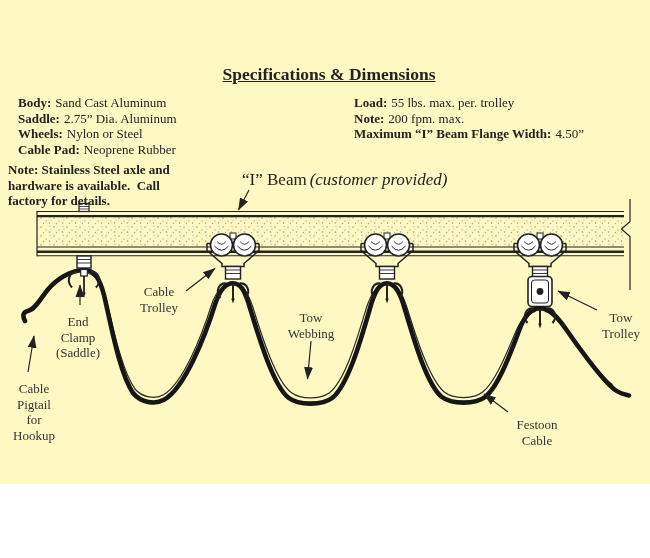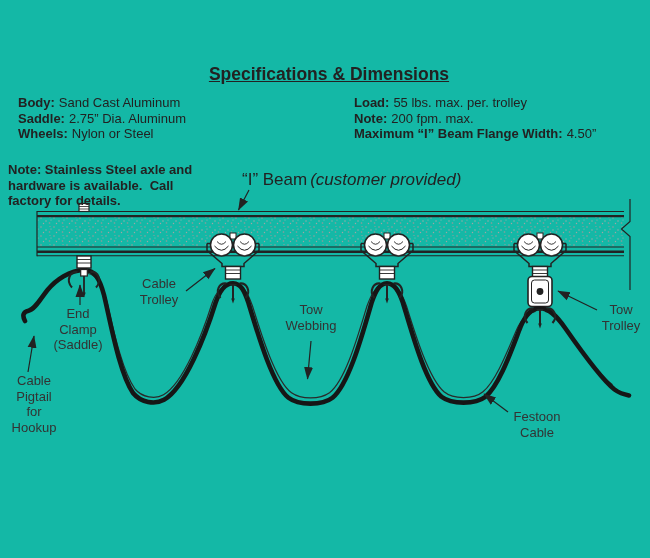"Specifications & Dimensions" #page { background: #14b8a6 -> #fef9c3; font-family: Liberation Sans, sans-serif -> Liberation Serif, serif; height: 558px -> 484px }
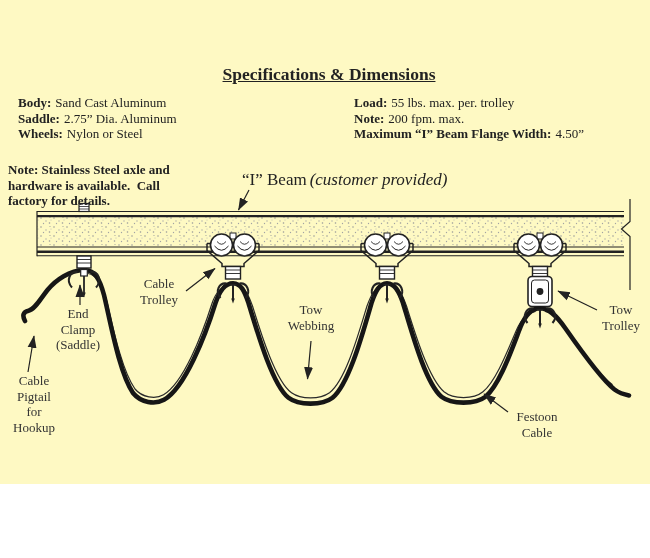"Cable Pad: Neoprene Rubber" div.spec-row { html: none -> <div><b>Cable Pad:</b><span>Neoprene Rubber</span></div> }
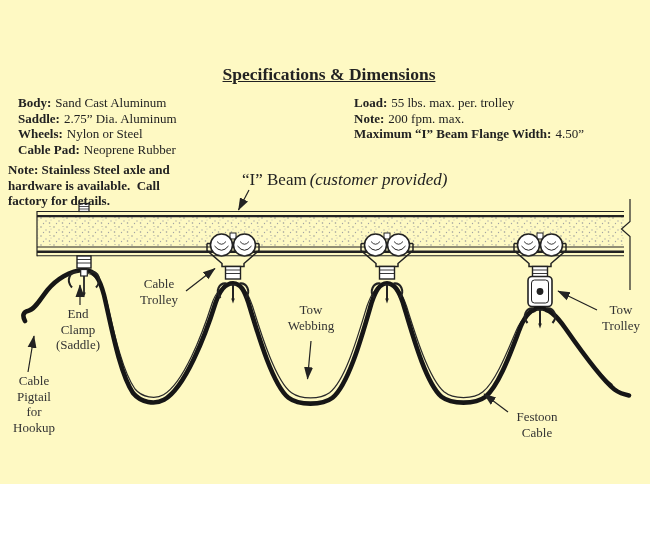"Cable" .dlabel { margin-top: none -> 8px }
